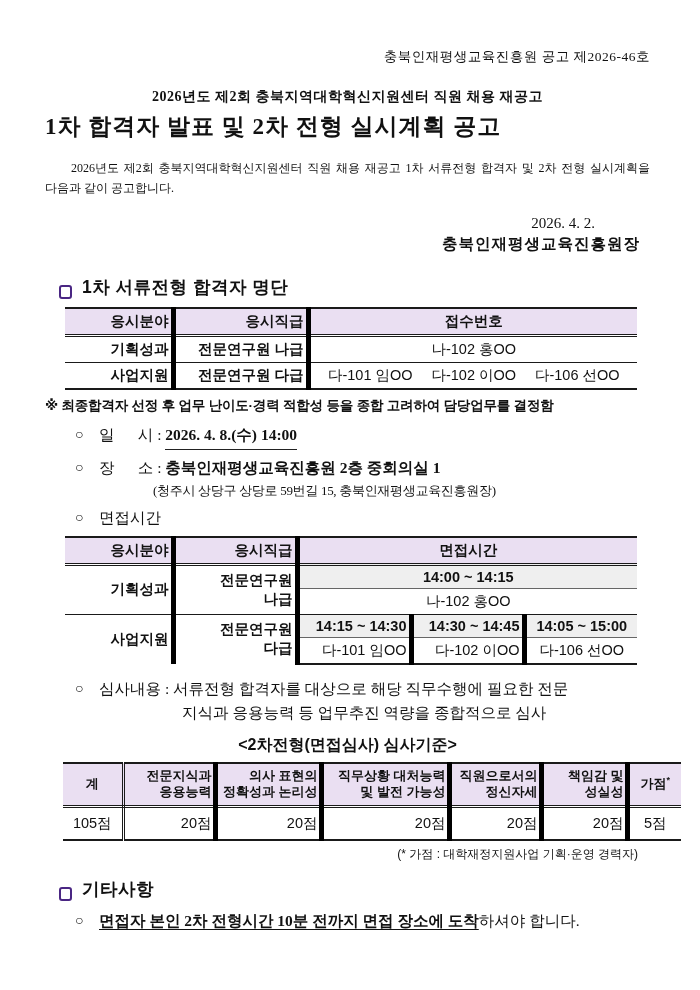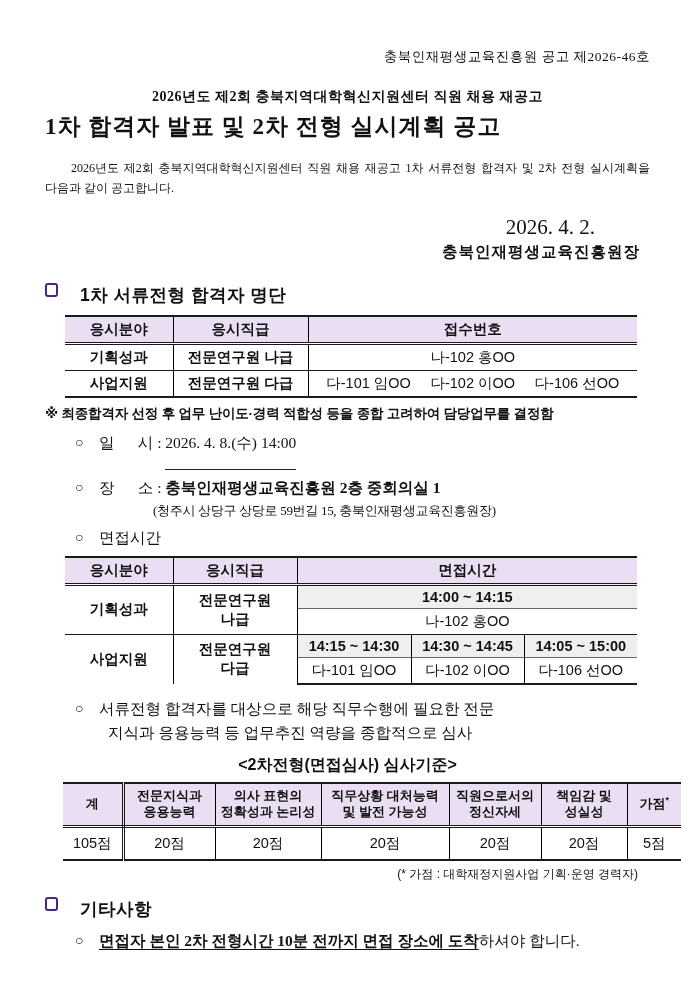"2026. 4. 2." .date-line { font-size: 21px -> 15px }
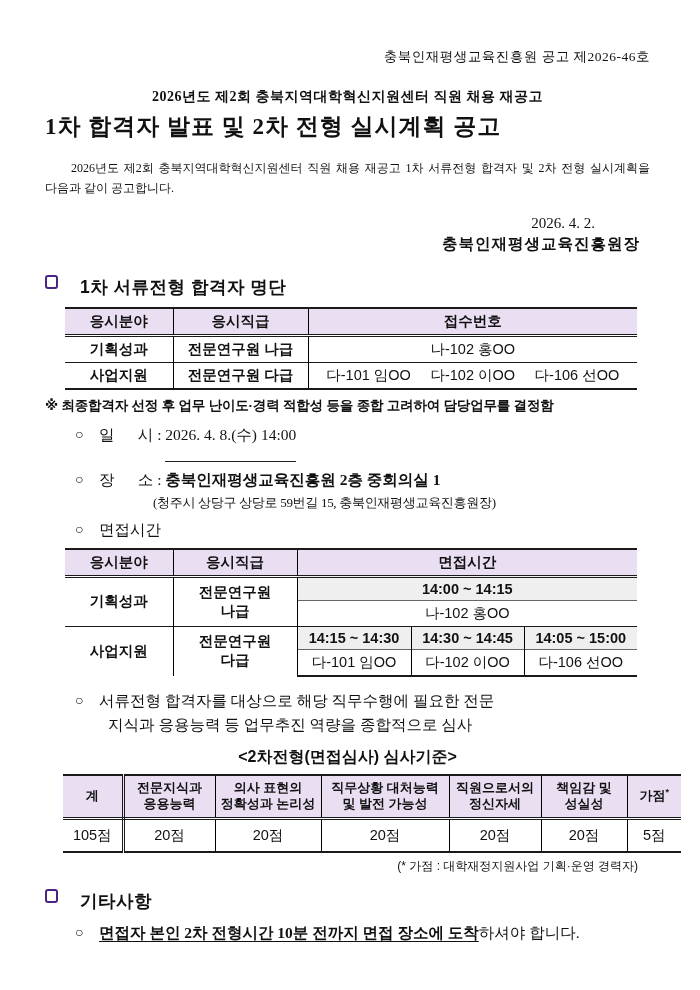"1차 서류전형 합격자 명단" .section { align-items: flex-start -> flex-end; gap: 22px -> 10px; margin-left: none -> 14px }
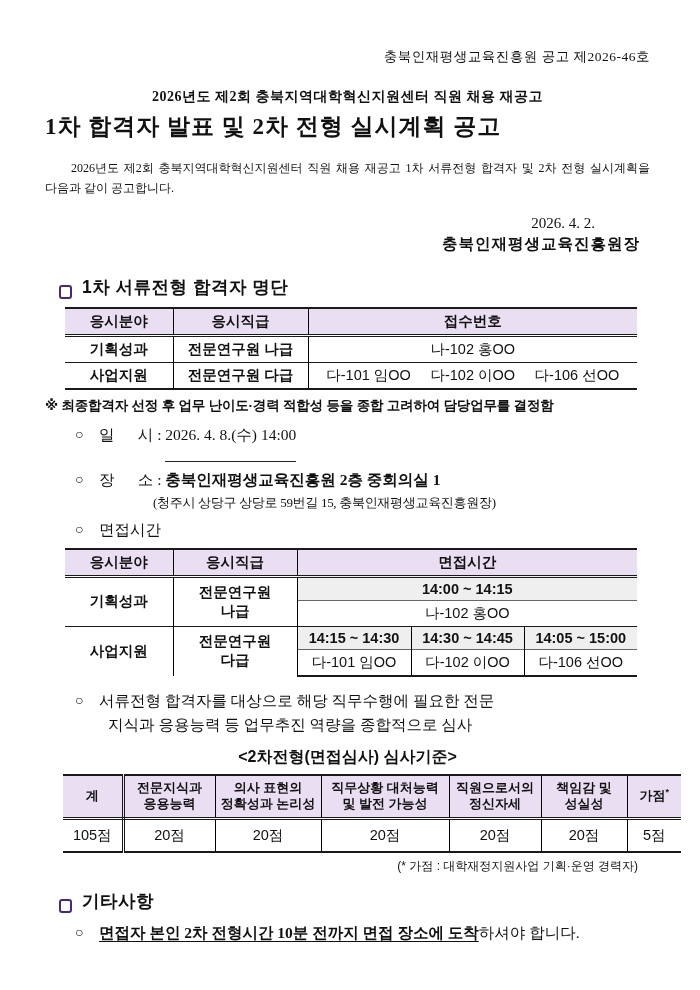"응시분야" .vline { border-right: 1px solid #000000 -> 5px solid #000000; text-align: none -> right }
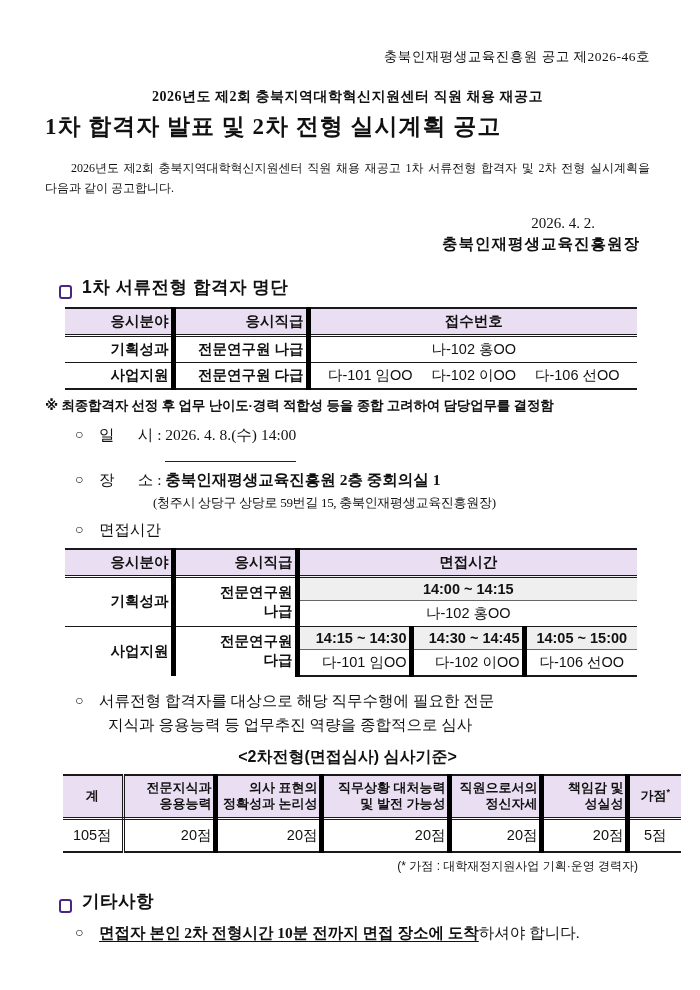"2026. 4. 8.(수) 14:00" .dt-value { font-weight: normal -> bold; padding-bottom: 14px -> 2px }
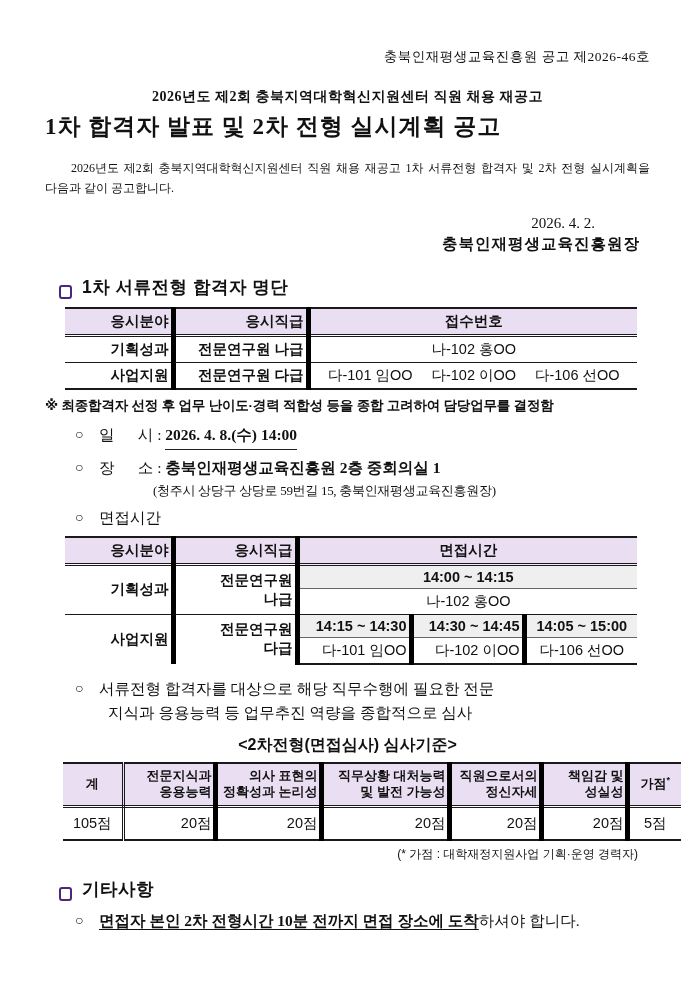"심사내용 :" span.lbl { html: none -> <span>심사내용 : </span> }
